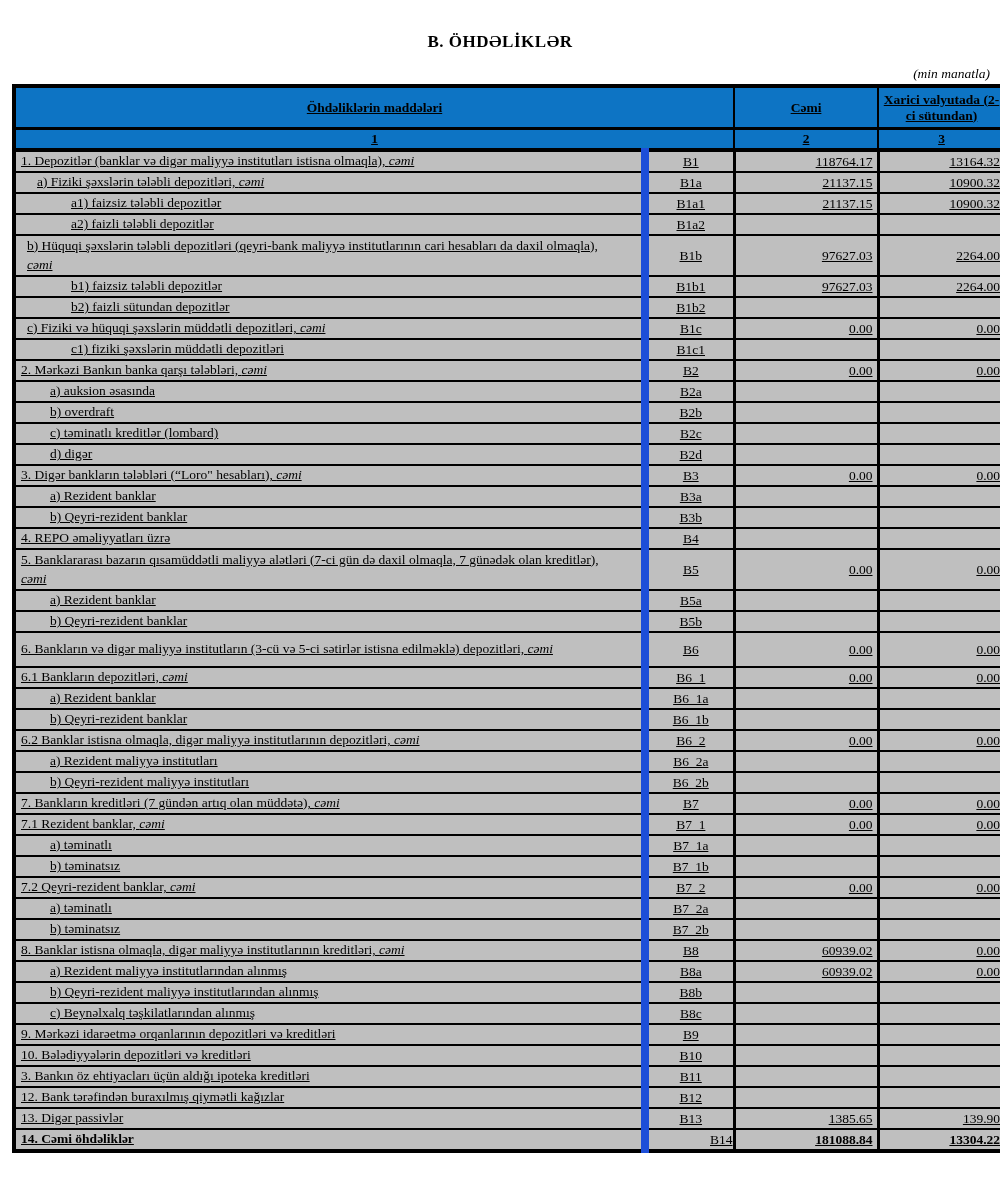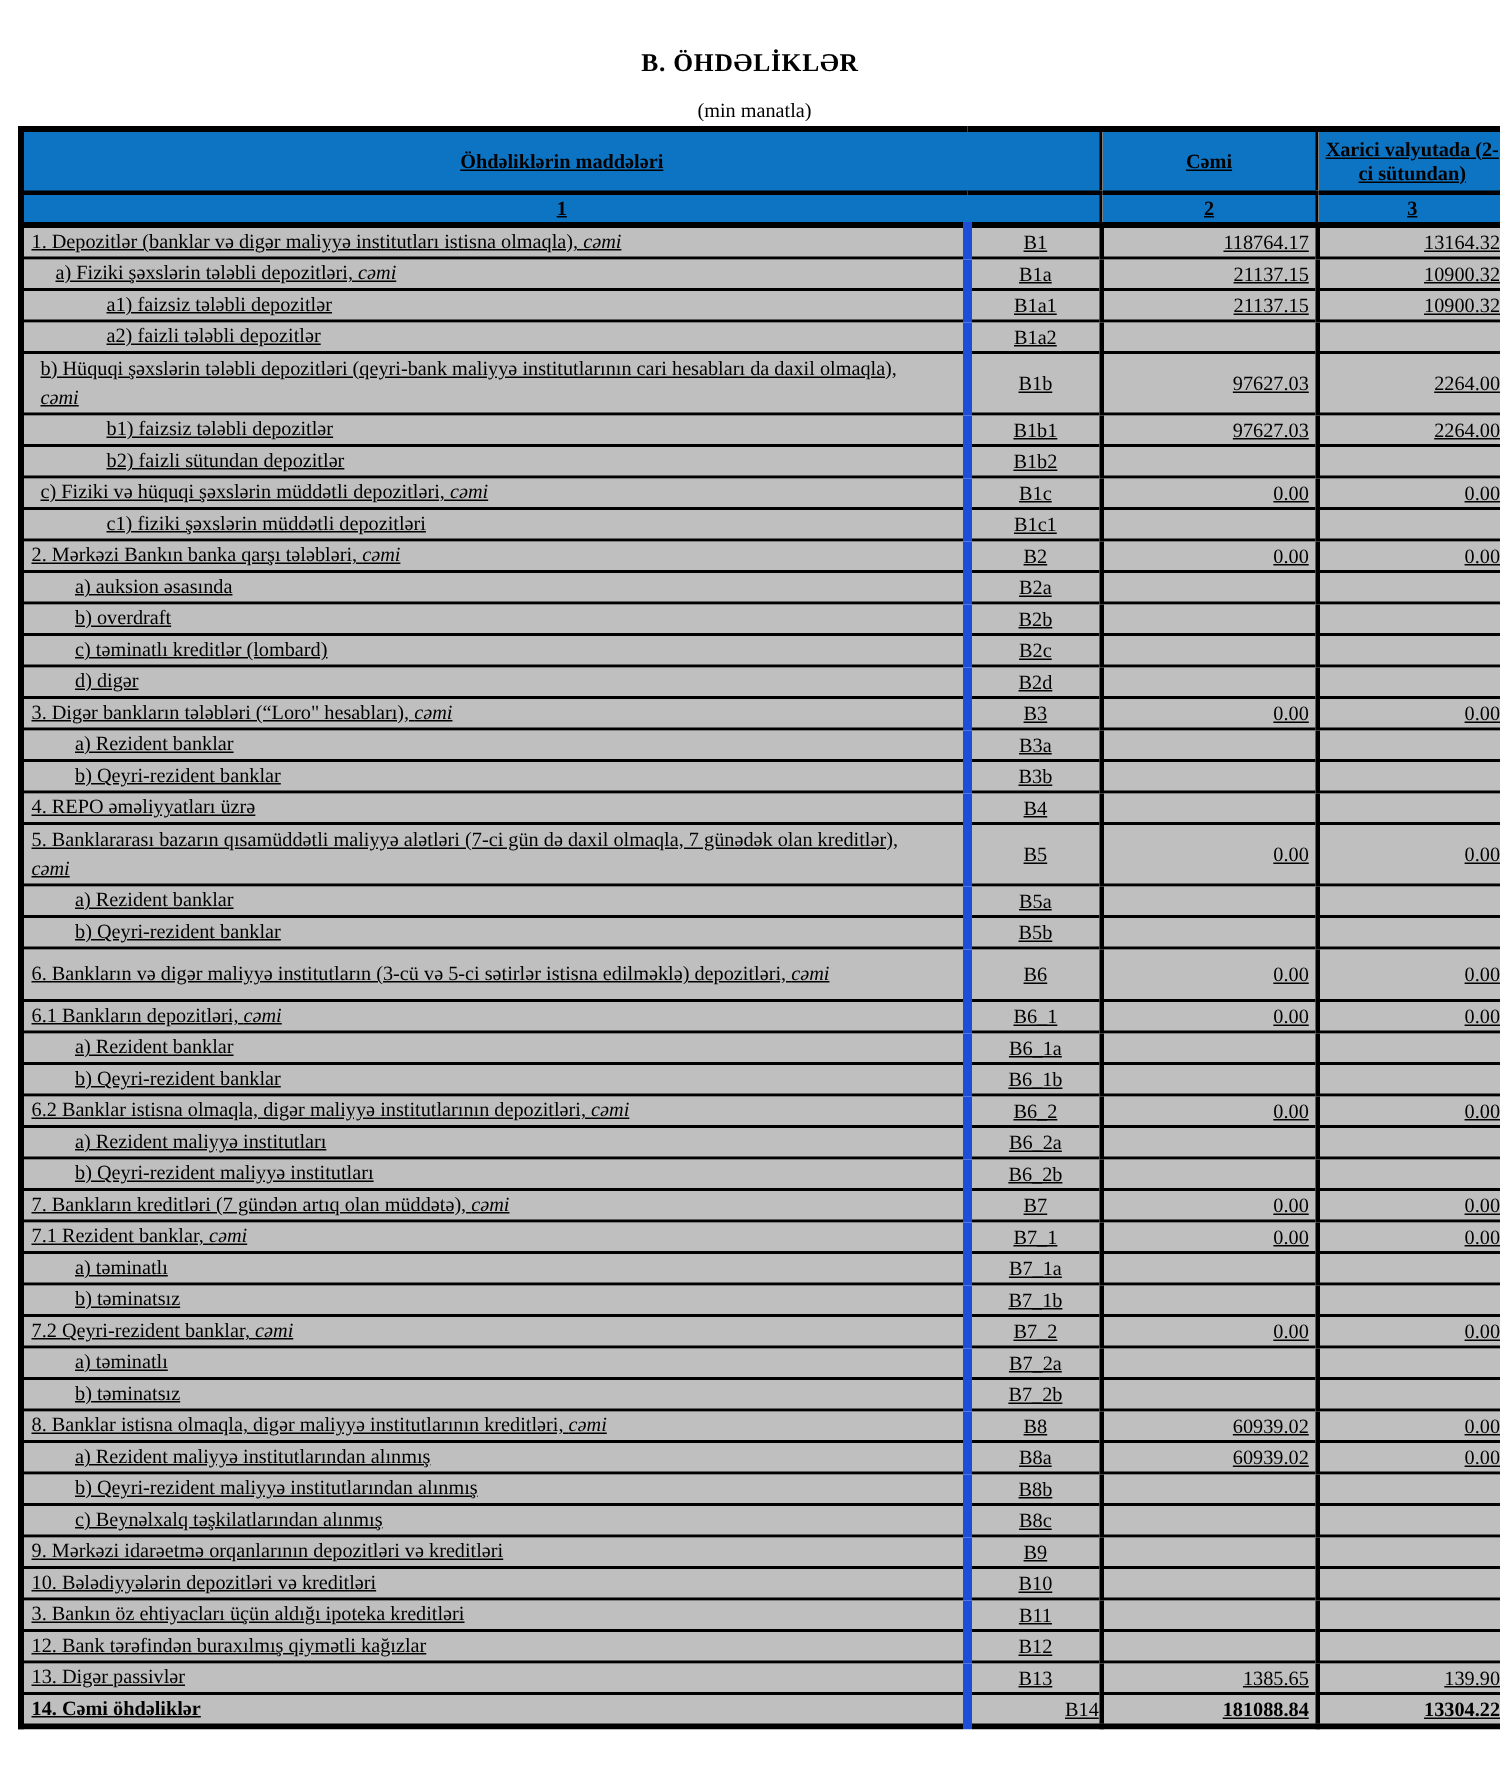"(min manatla)" .unit-note { font-style: none -> italic; text-align: center -> right }
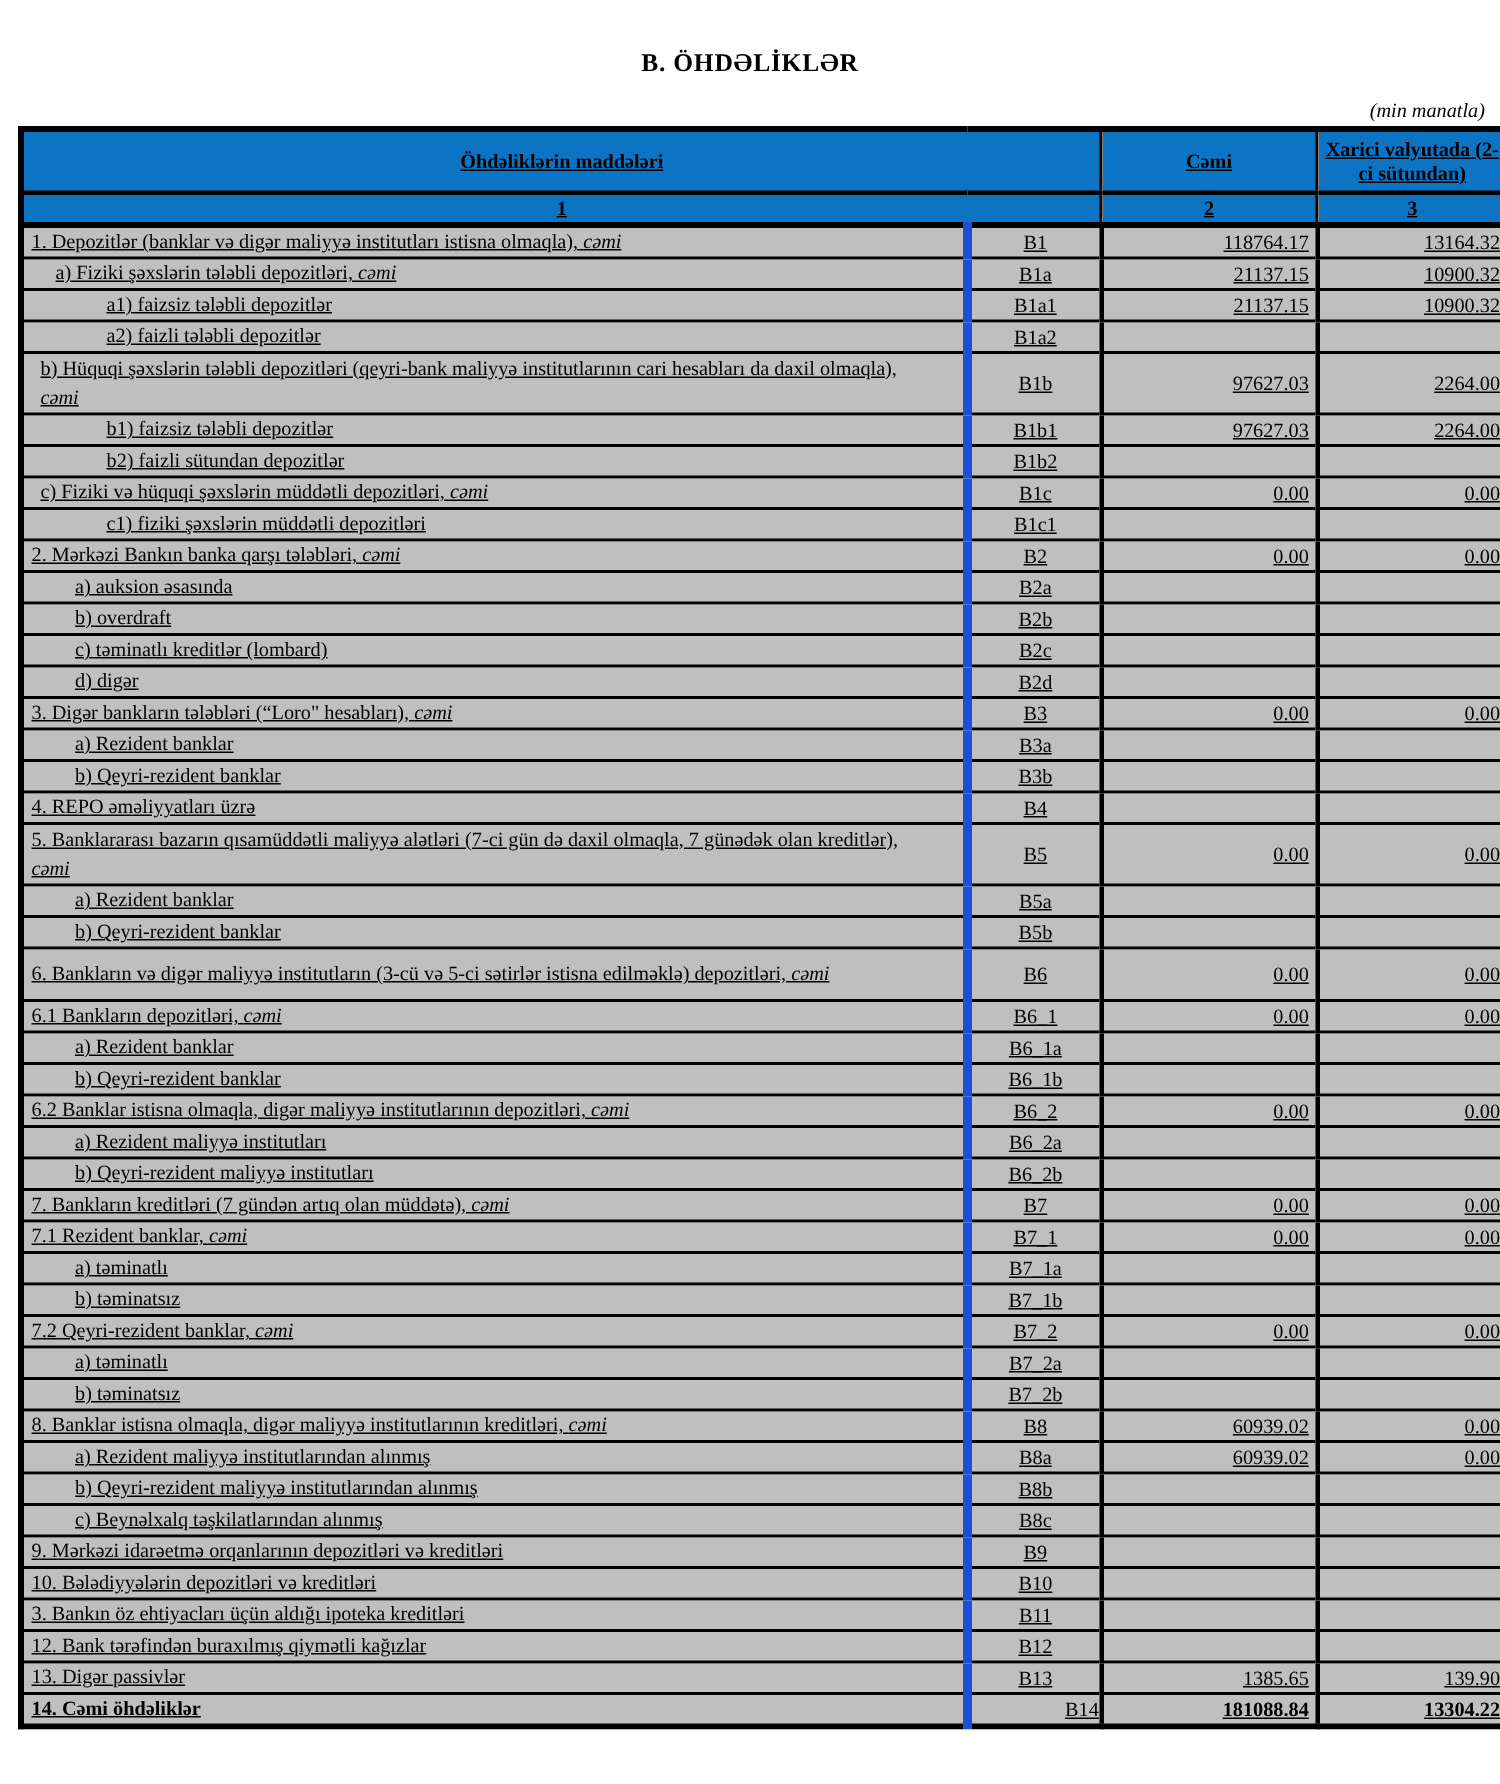"B1" td.c-code { border-left: 6px solid #1d4ed8 -> 8px solid #1d4ed8 }
